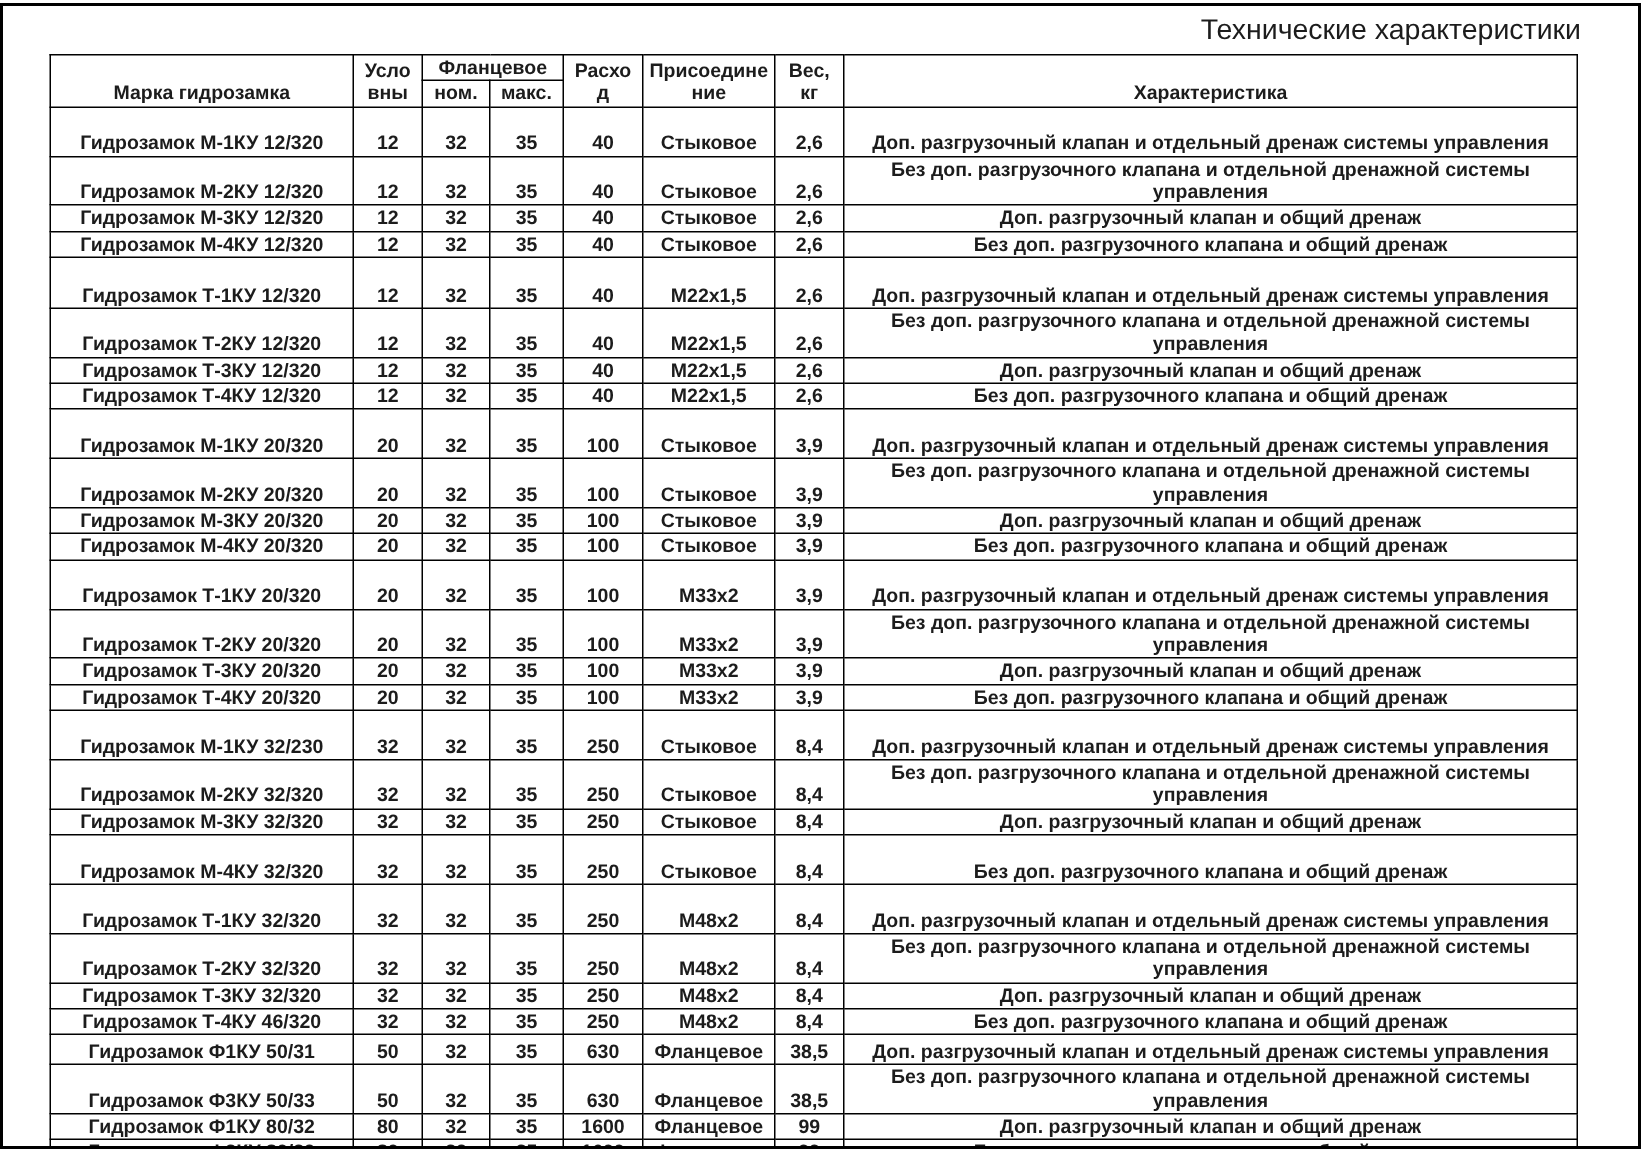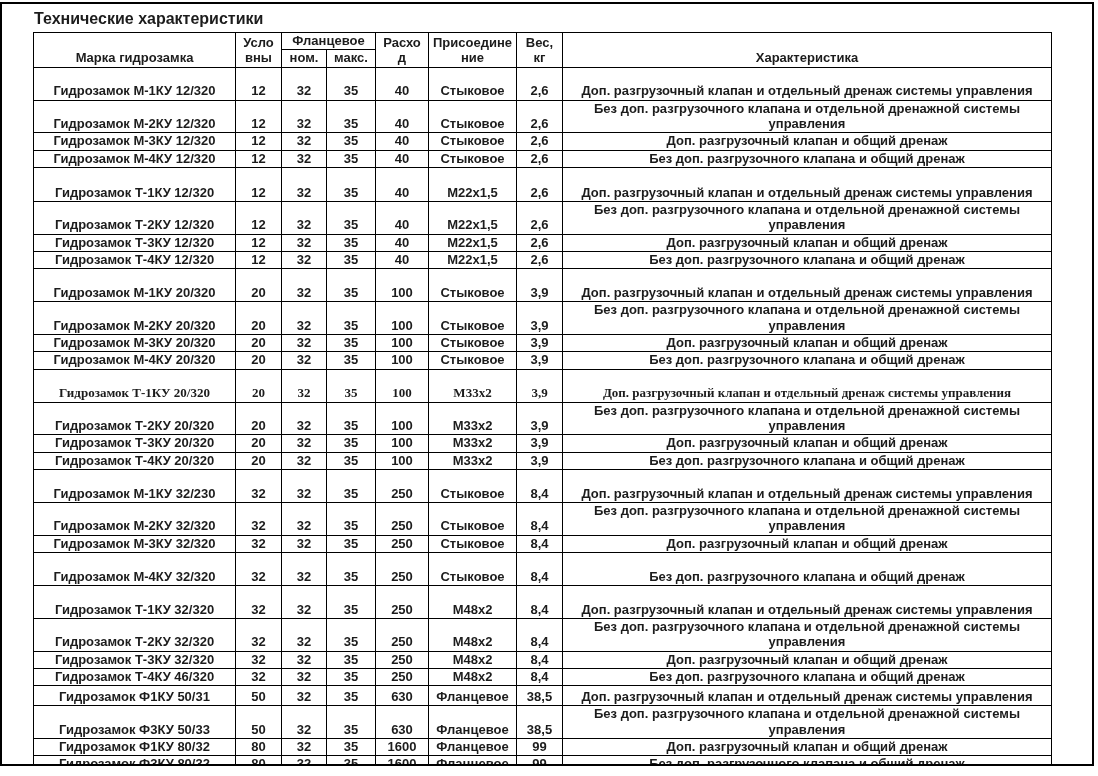"Технические характеристики" .title { font-size: 16px -> 19px; font-weight: bold -> normal; text-align: left -> right }
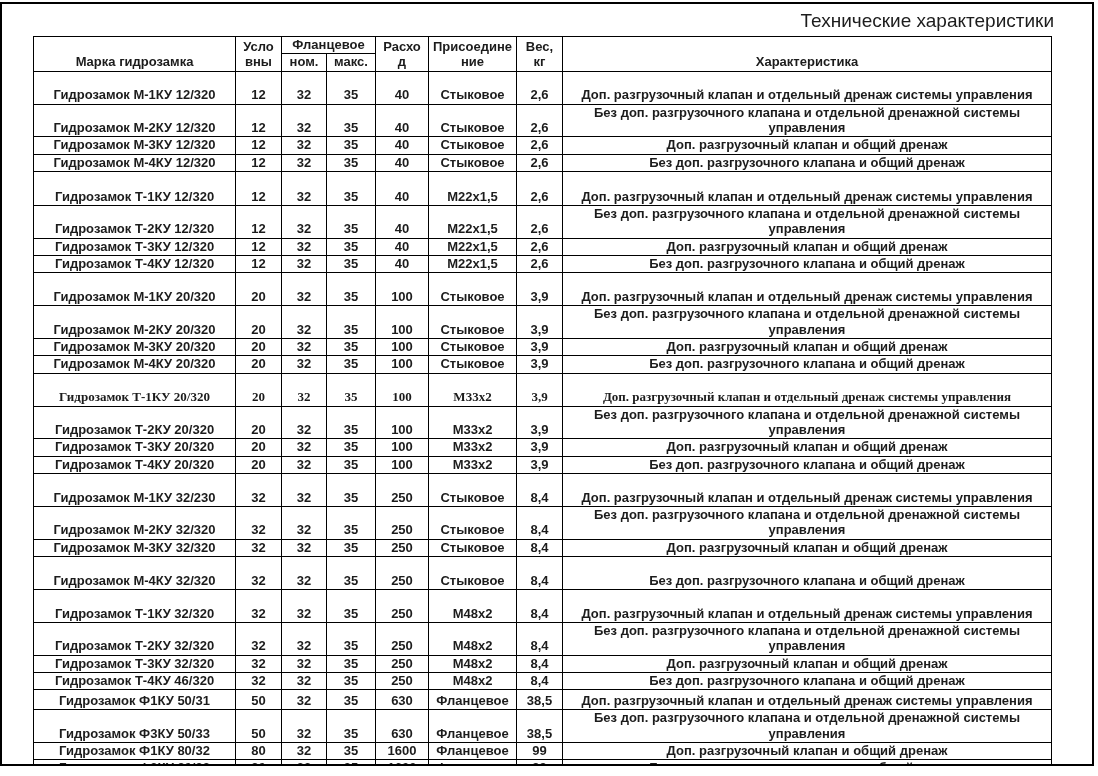"Гидрозамок Т-1КУ 20/320" tr { font-family: Liberation Serif, serif -> none }
